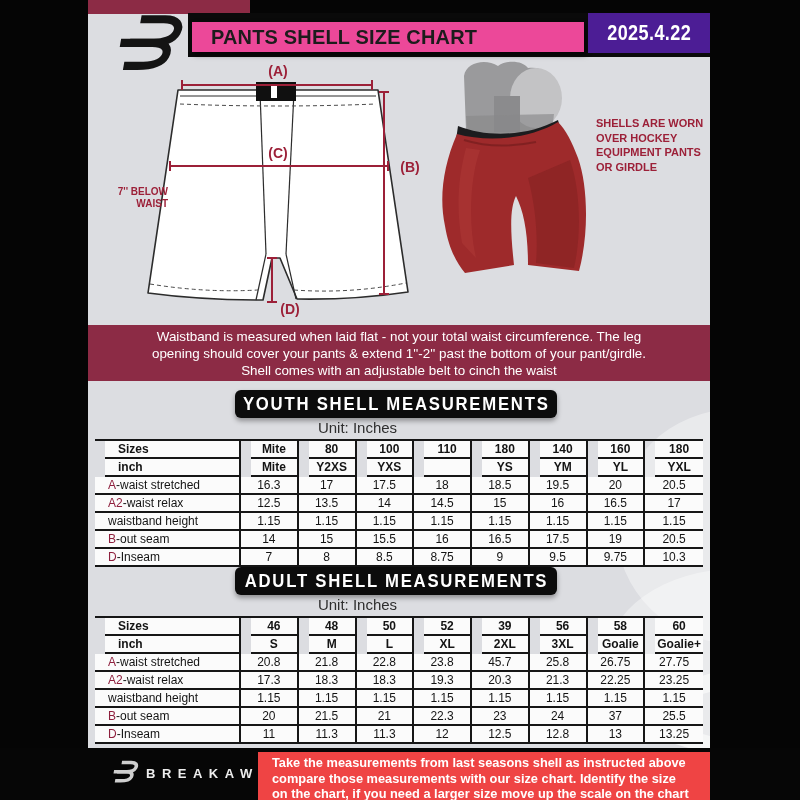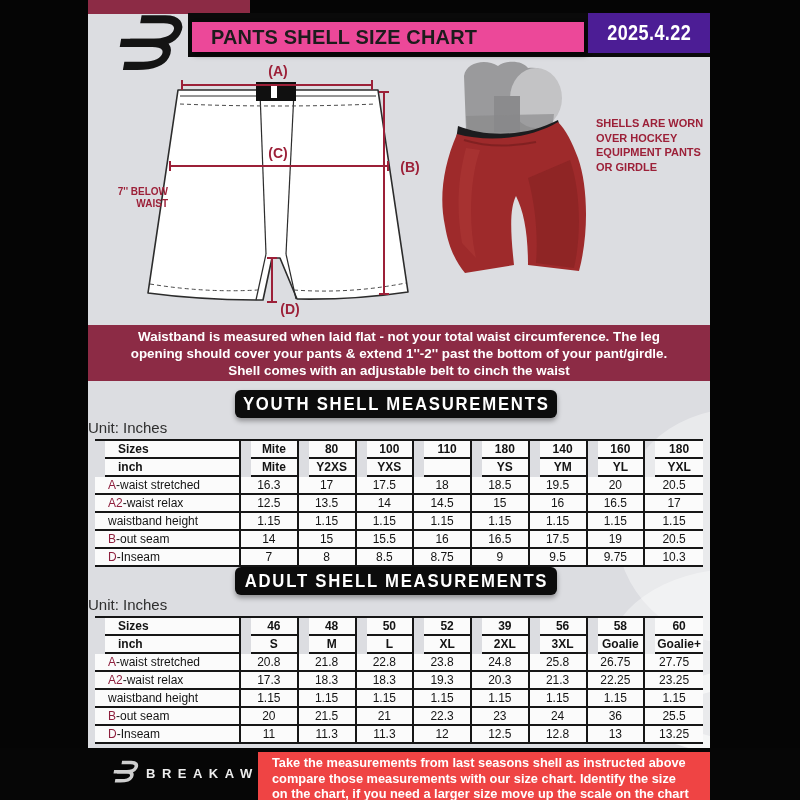"Waistband is measured when laid" .notice-banner { font-weight: bold -> normal }
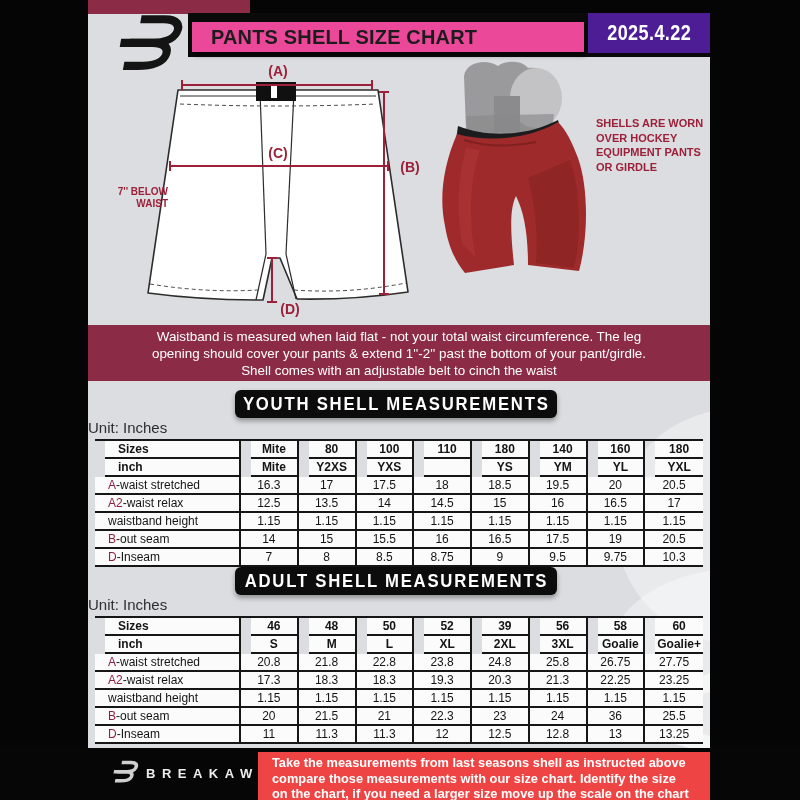"Unit: Inches" .unit-label { text-align: left -> center }
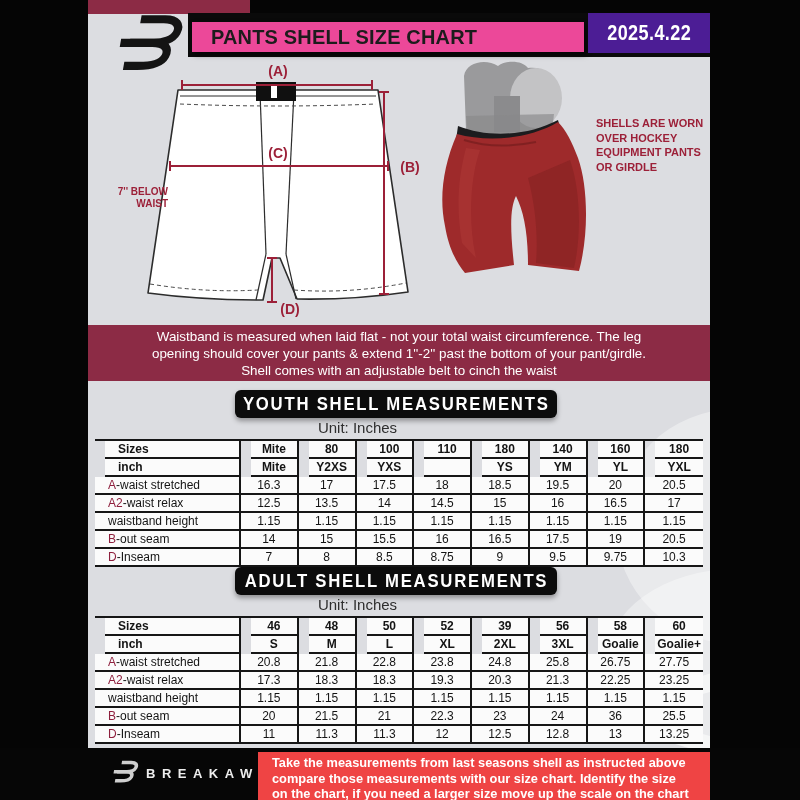"24.8" div.cell { text: 24.8 -> 45.7 }
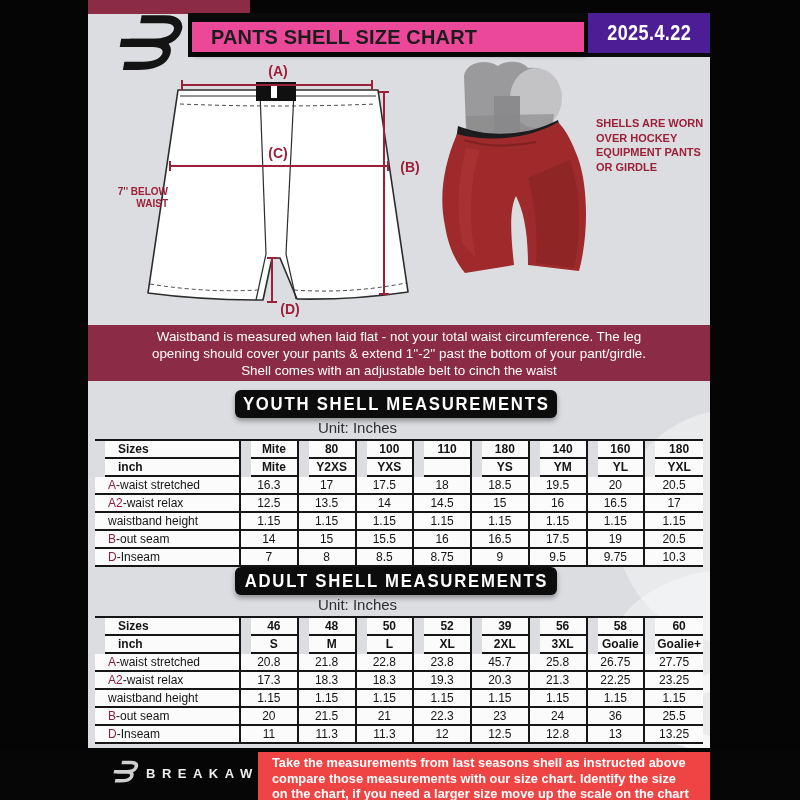"36" div.cell { text: 36 -> 37 }
